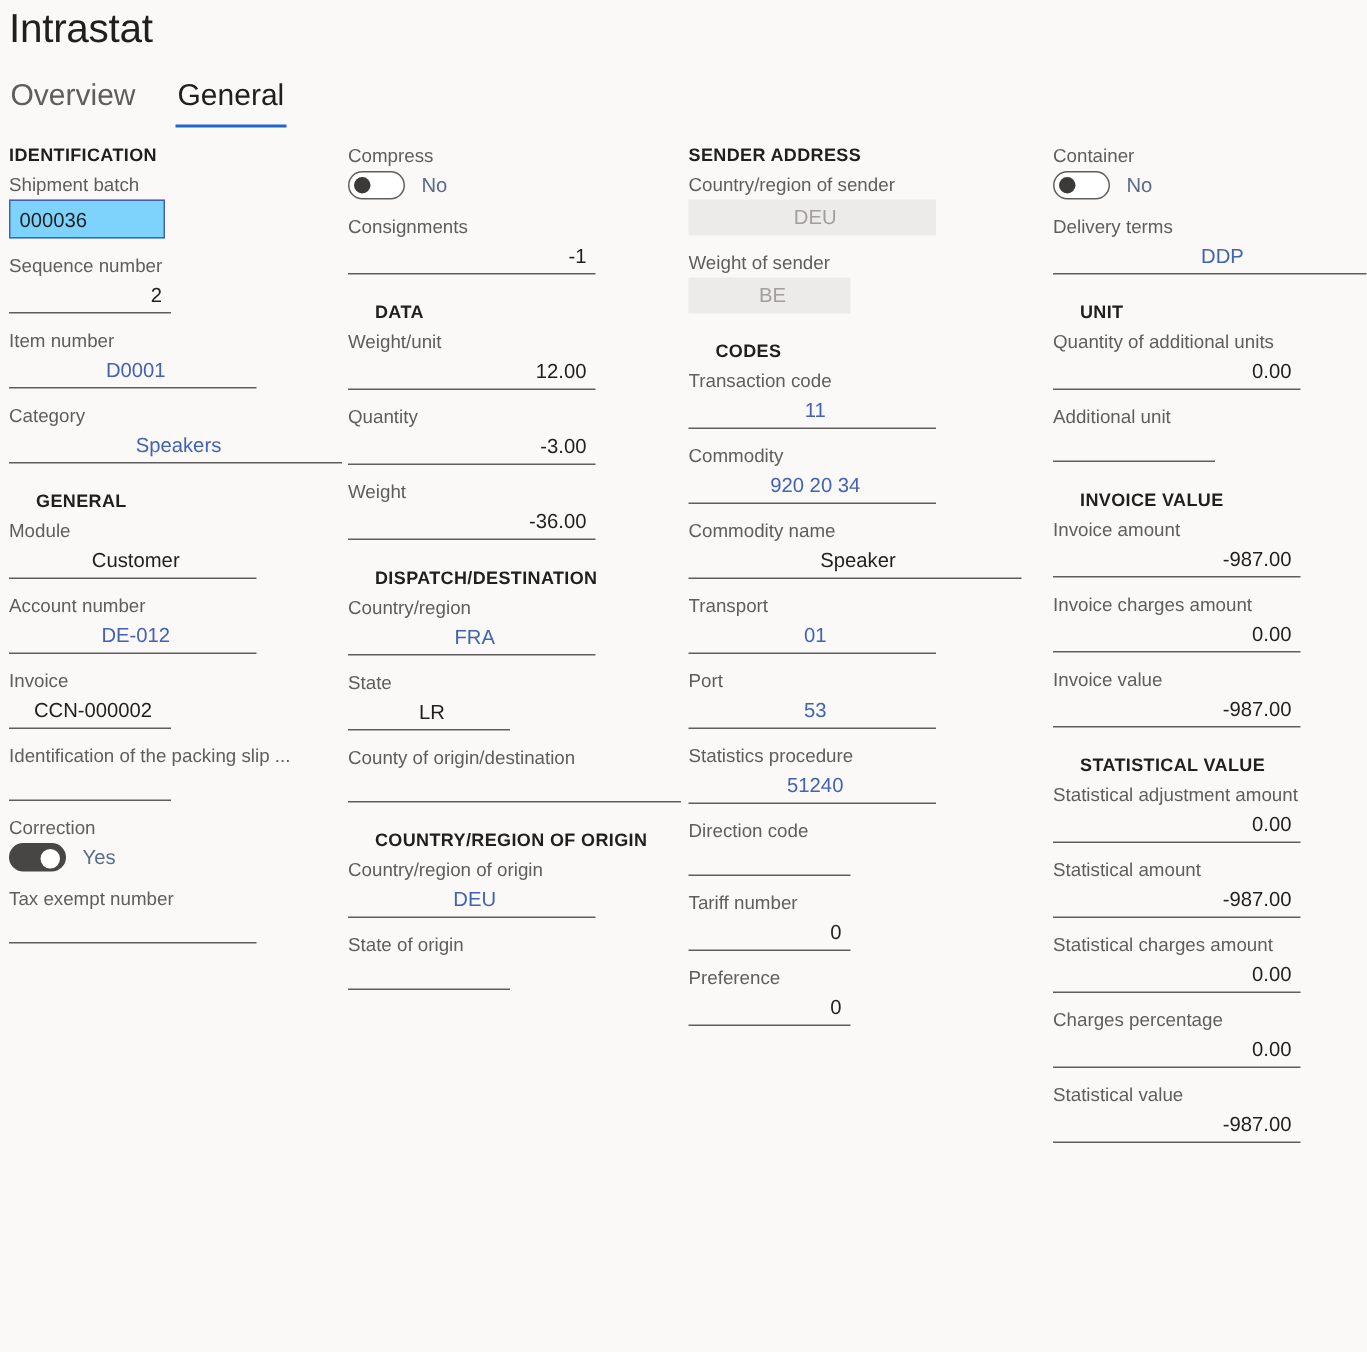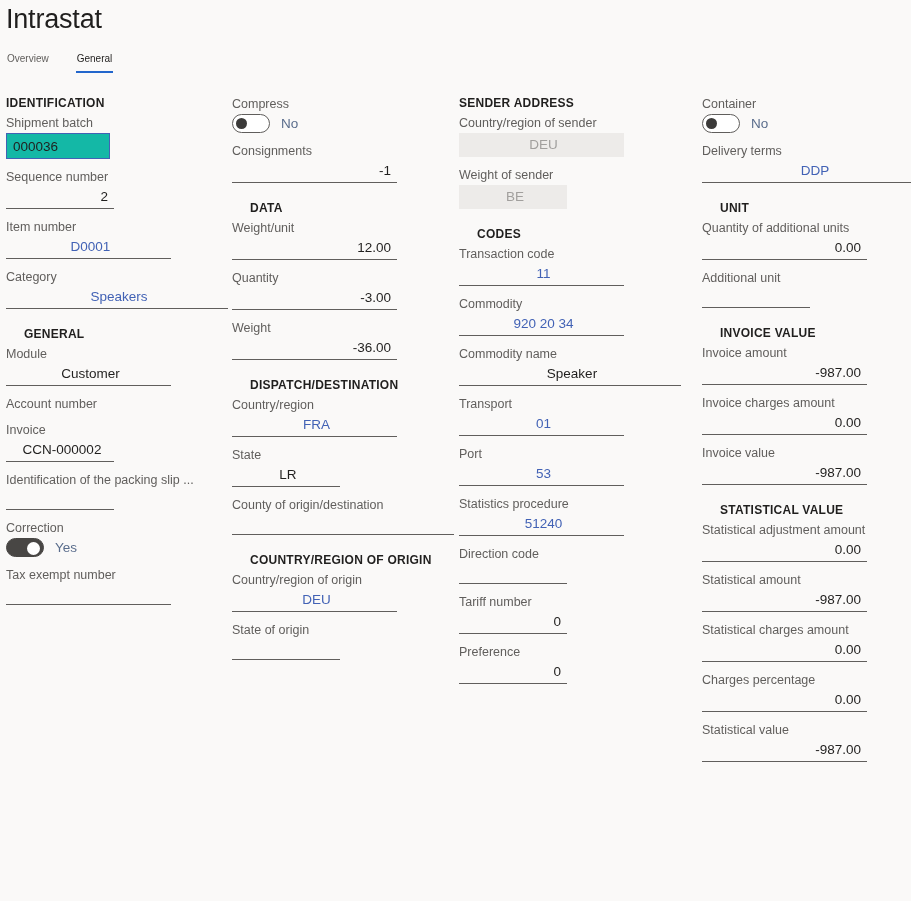"Overview" .tab { font-size: 10px -> 20px }
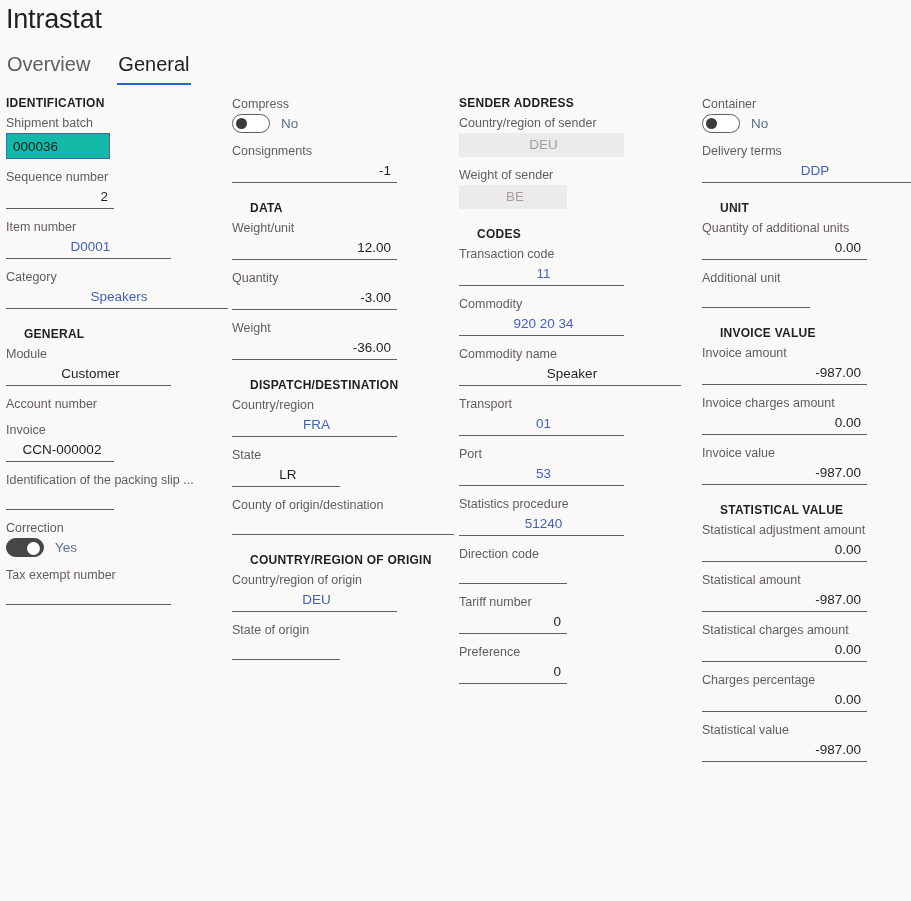"000036" .field-input { background: #14b8a6 -> #7dd3fc }
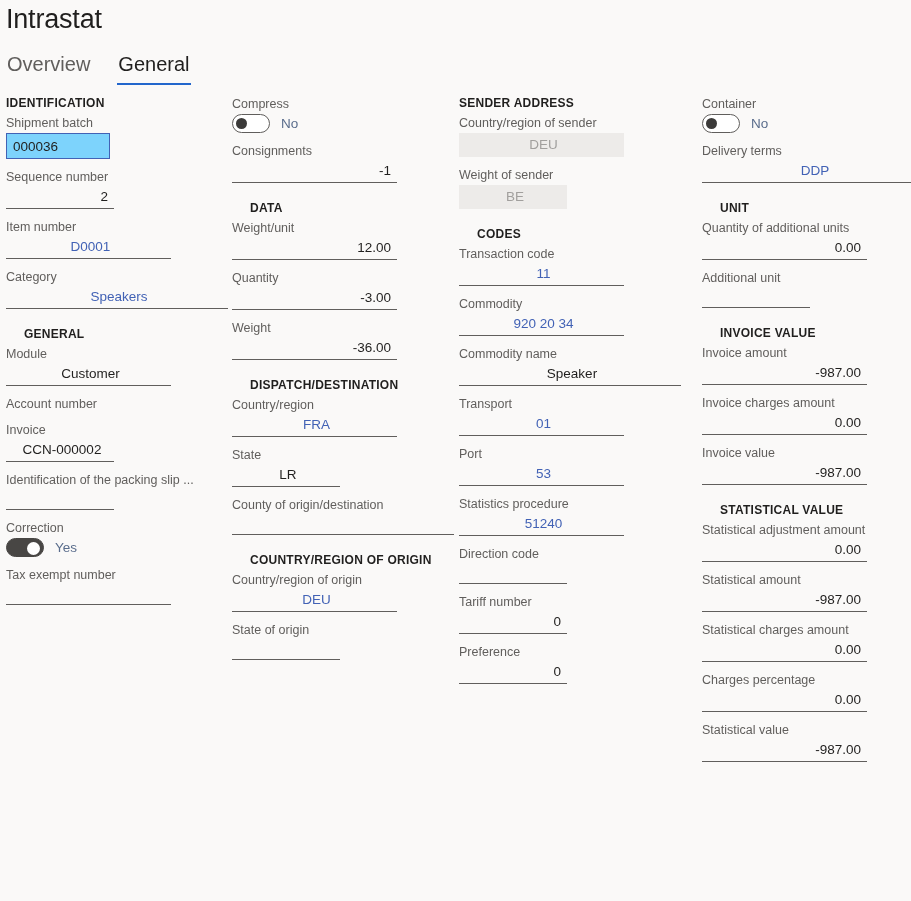"DE-012" div.field-value { html: none -> <div>DE-012</div> }
